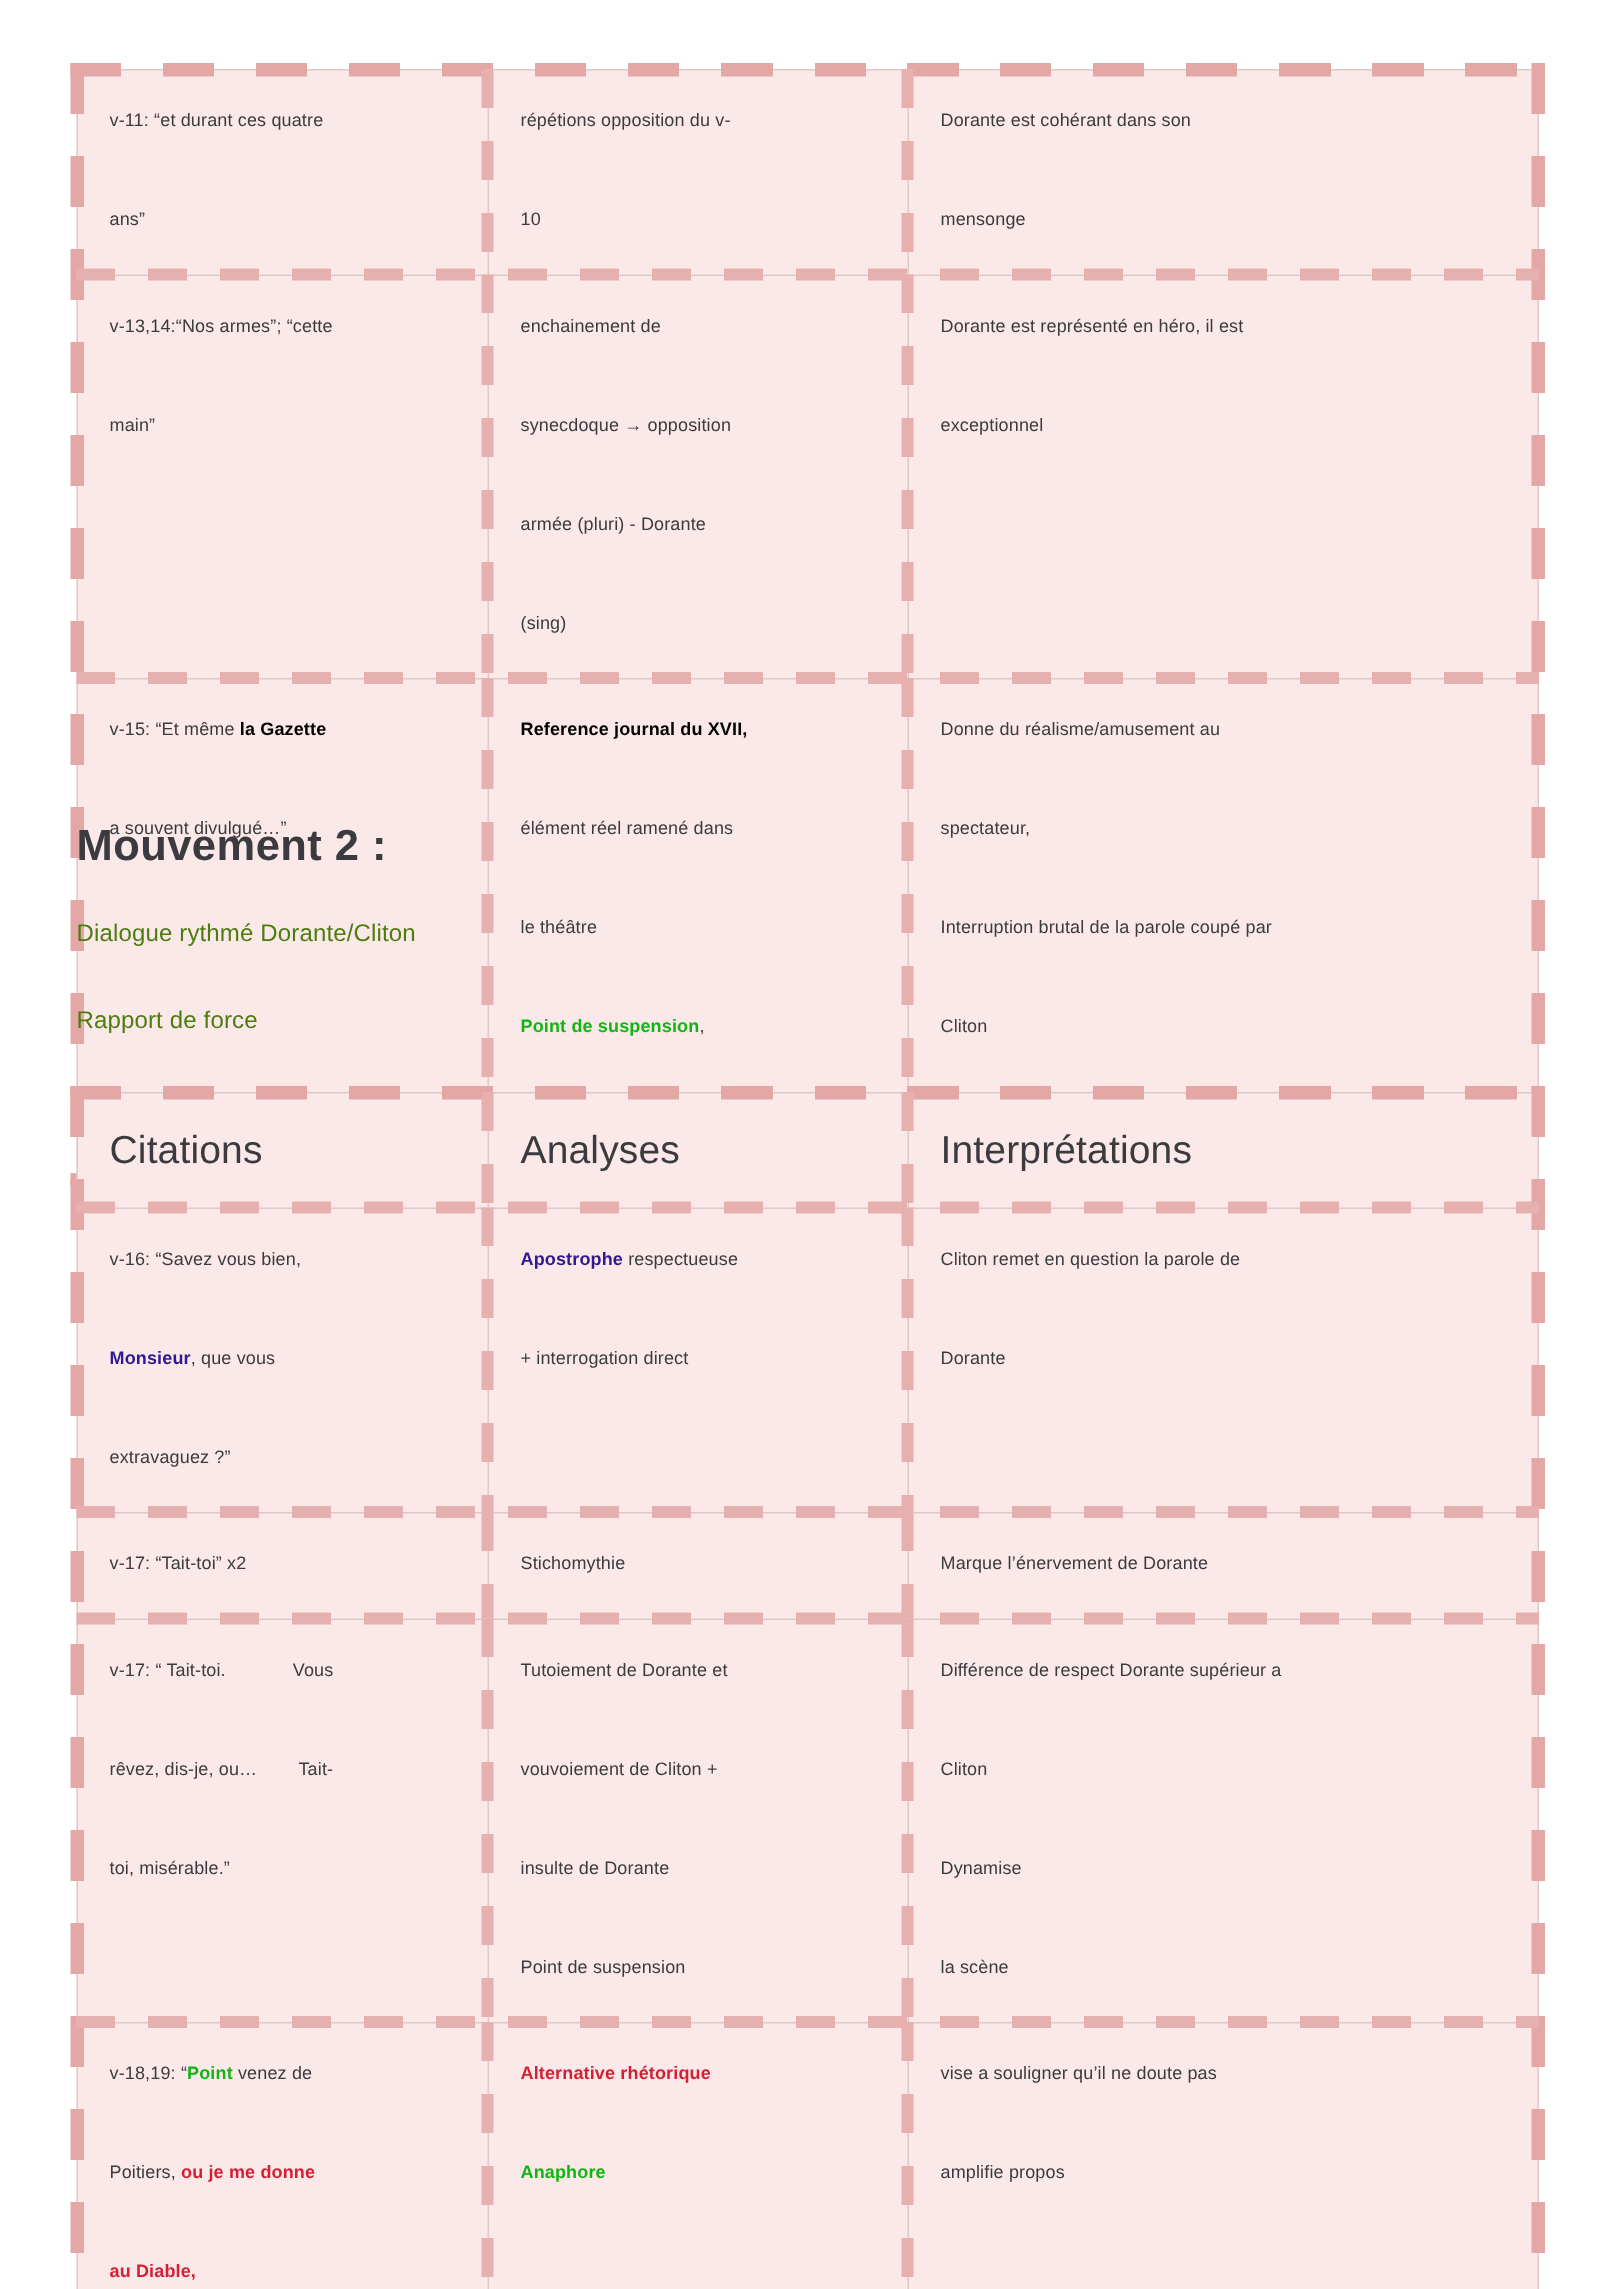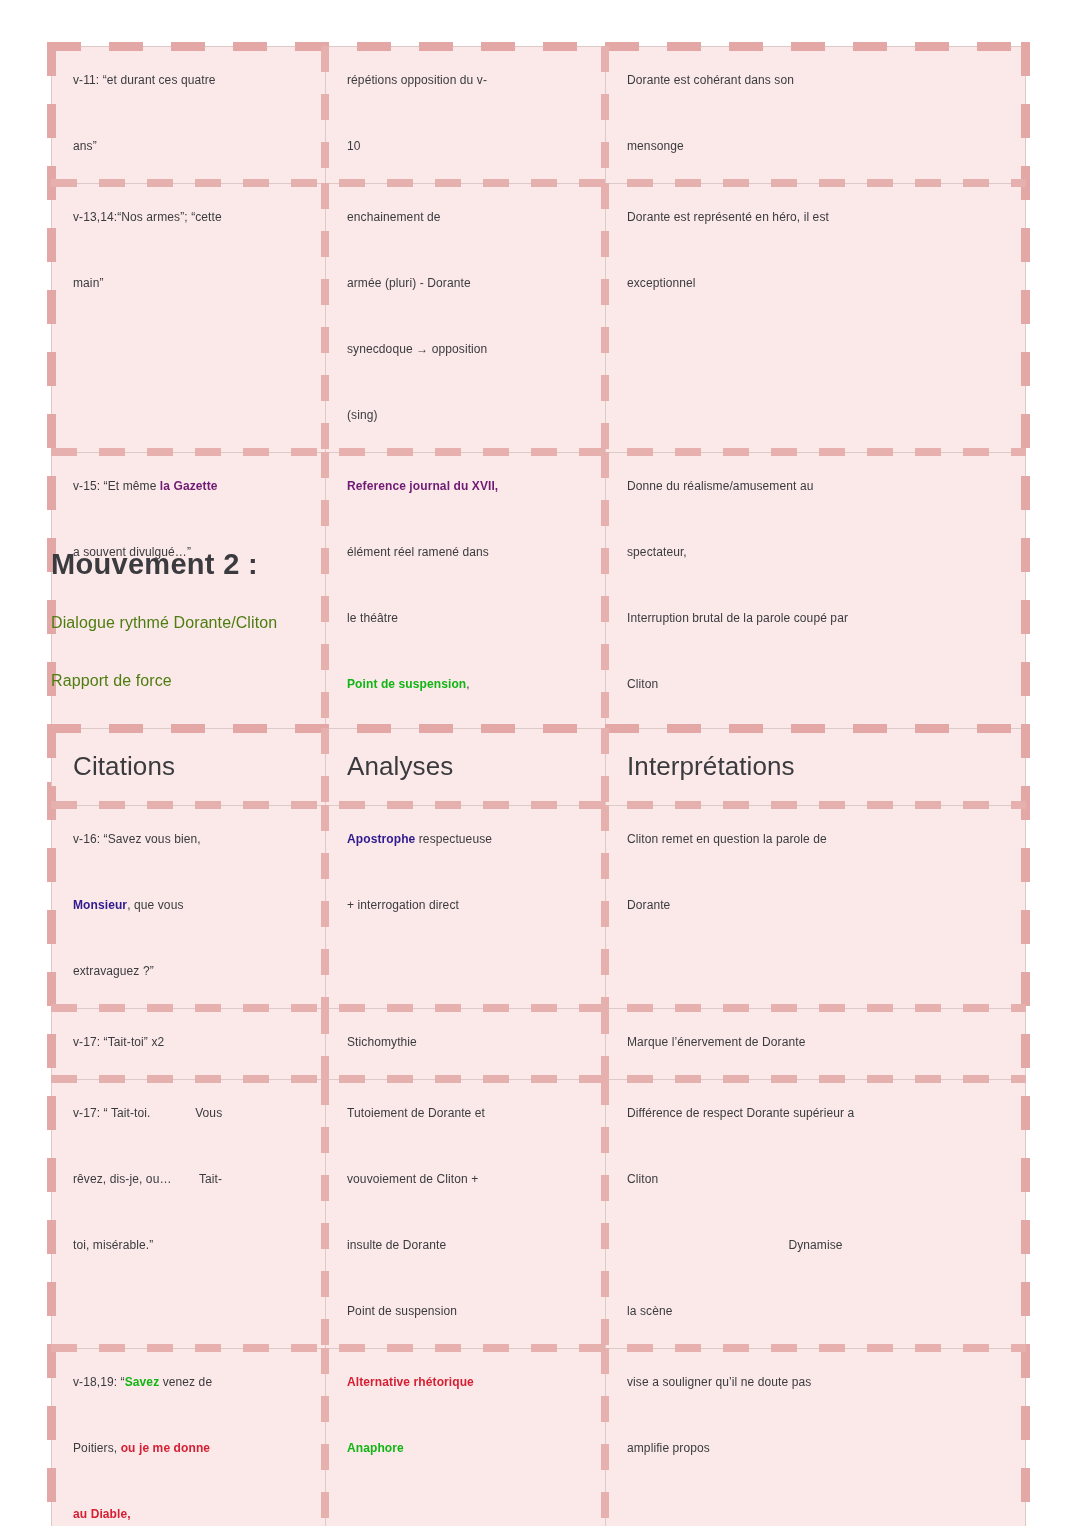"armée (pluri) - Dorante" div.para { order: before "synecdoque → opposition" -> after "synecdoque → opposition" }
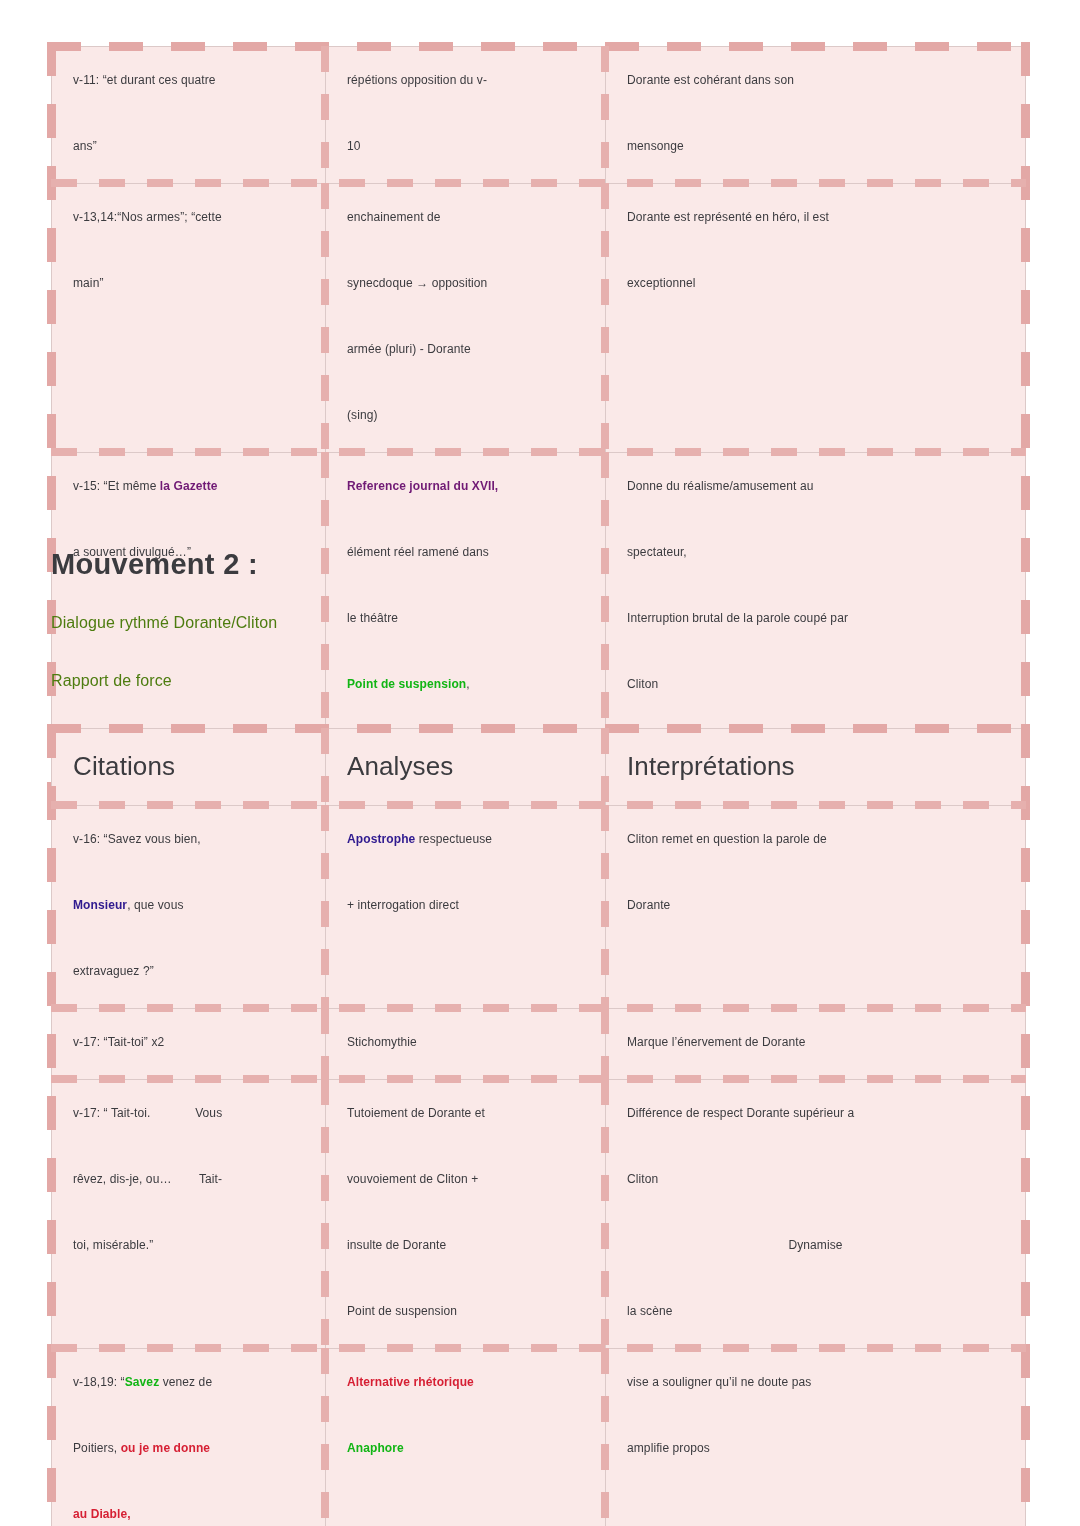"la Gazette" .hl-red { color: #701a75 -> #000000 }
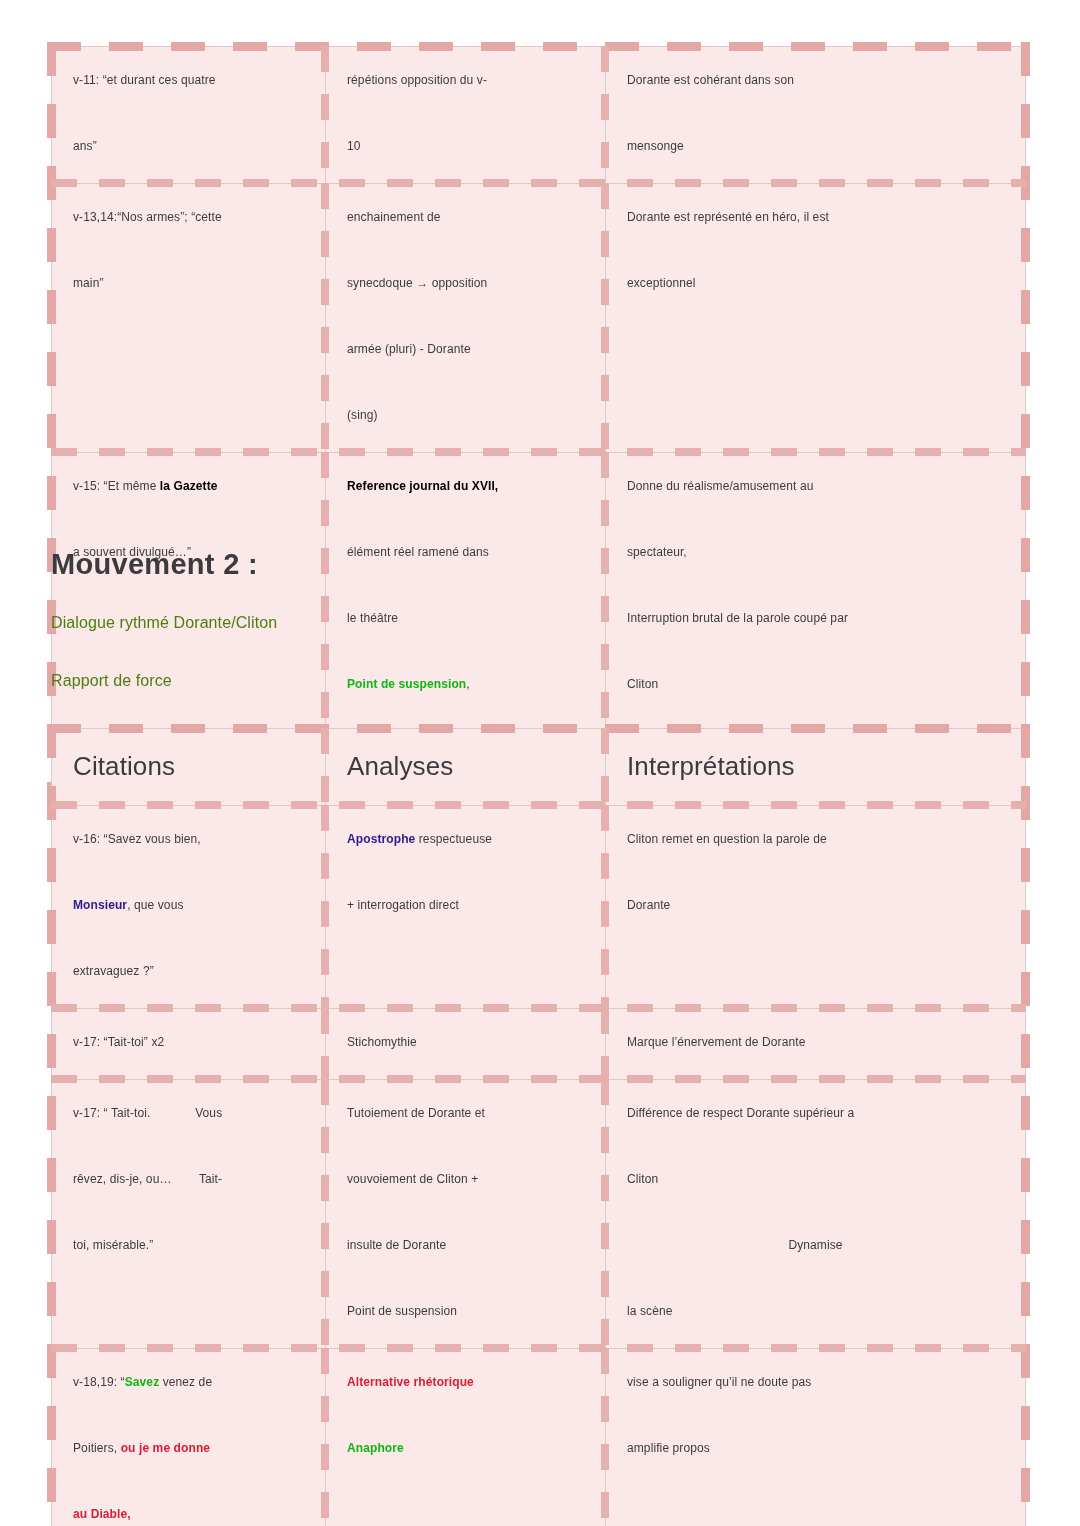"Dynamise" .ralign { text-align: center -> left }
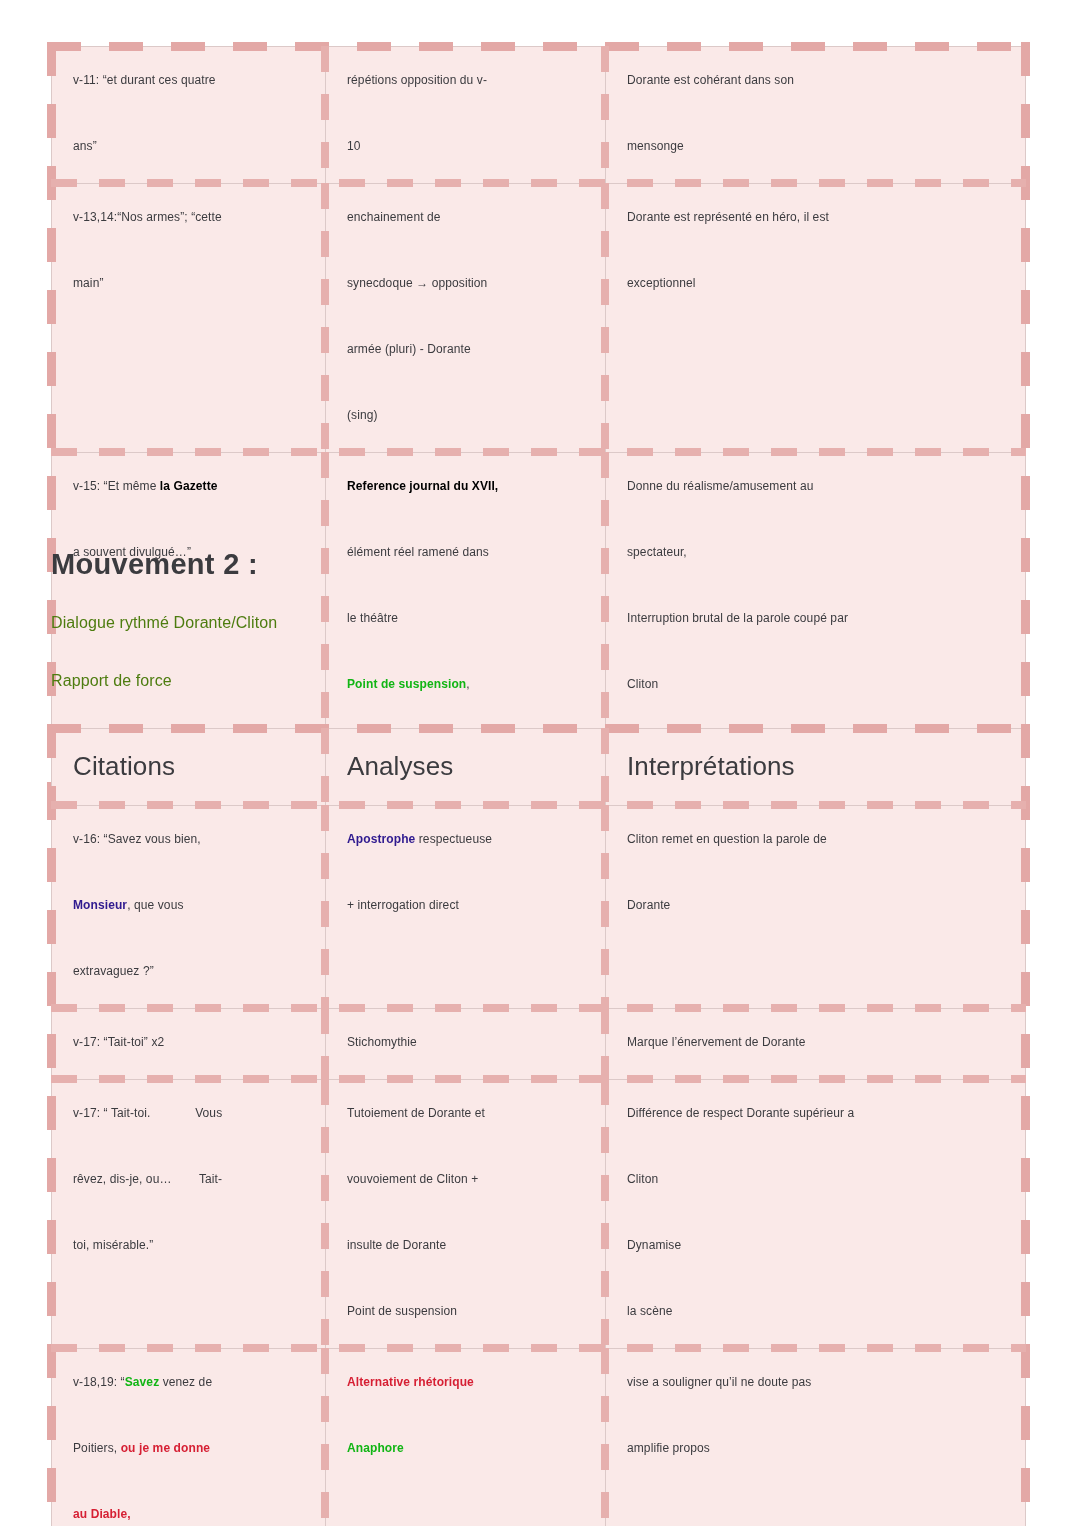"Savez" span.hl-green { text: Savez -> Point }
